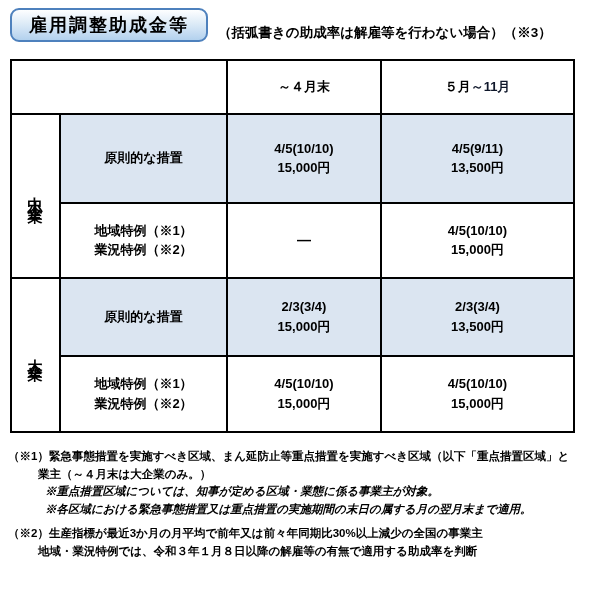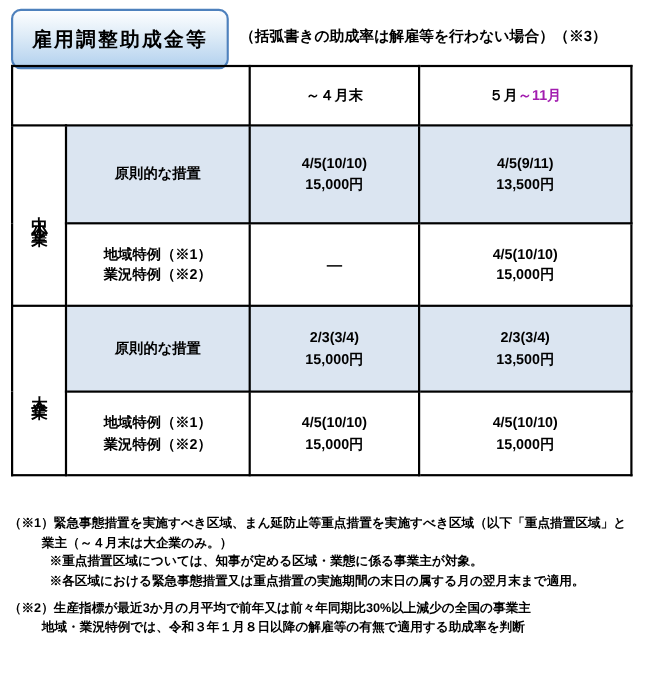"雇用調整助成金等" .title-box { height: 55px -> 34px }
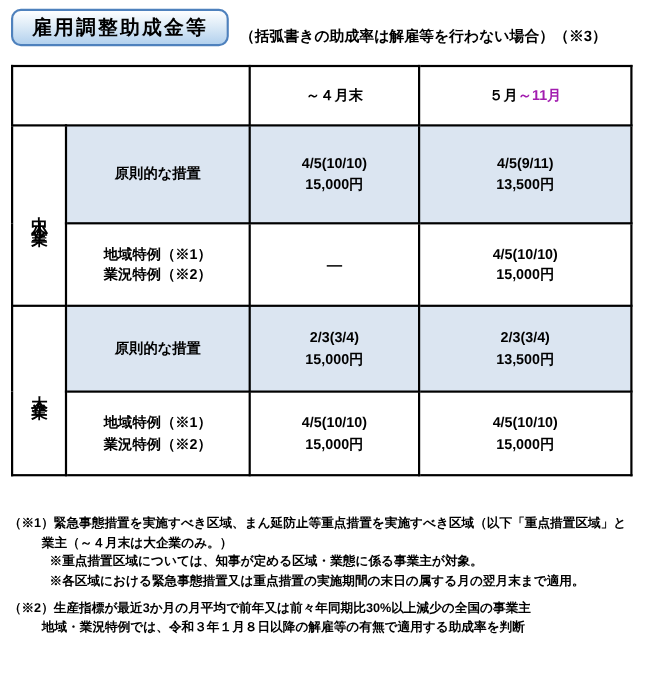"～11月" .red { color: #a21caf -> #0f172a }
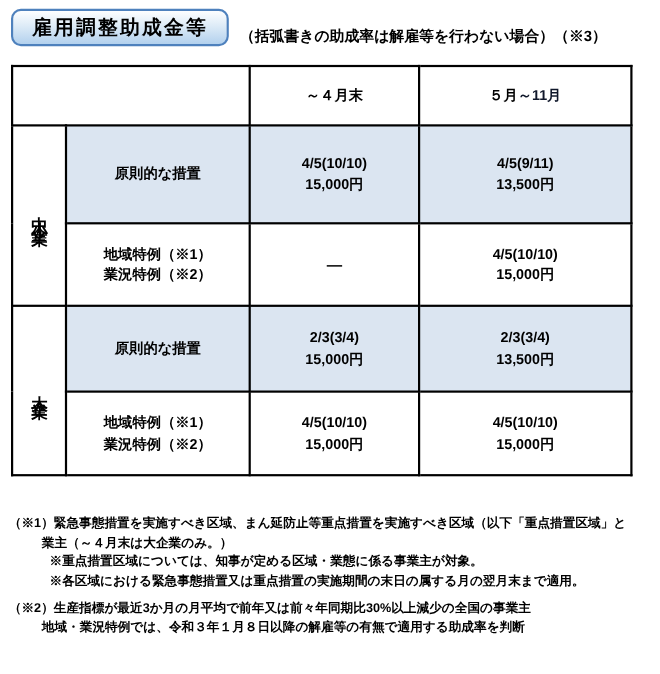"（※1）緊急事態措置を実施すべき区域、まん延防止等重点措置を実施すべき区域（以下" .notes { margin-top: 20px -> none }
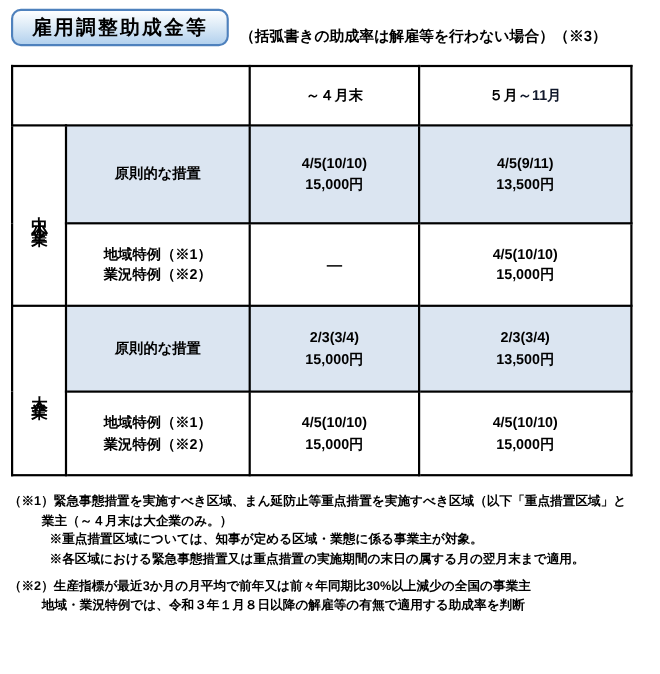"※重点措置区域については、知事が定める区域・業態に係る事業主が対象。" .ind2 { font-style: none -> italic }
